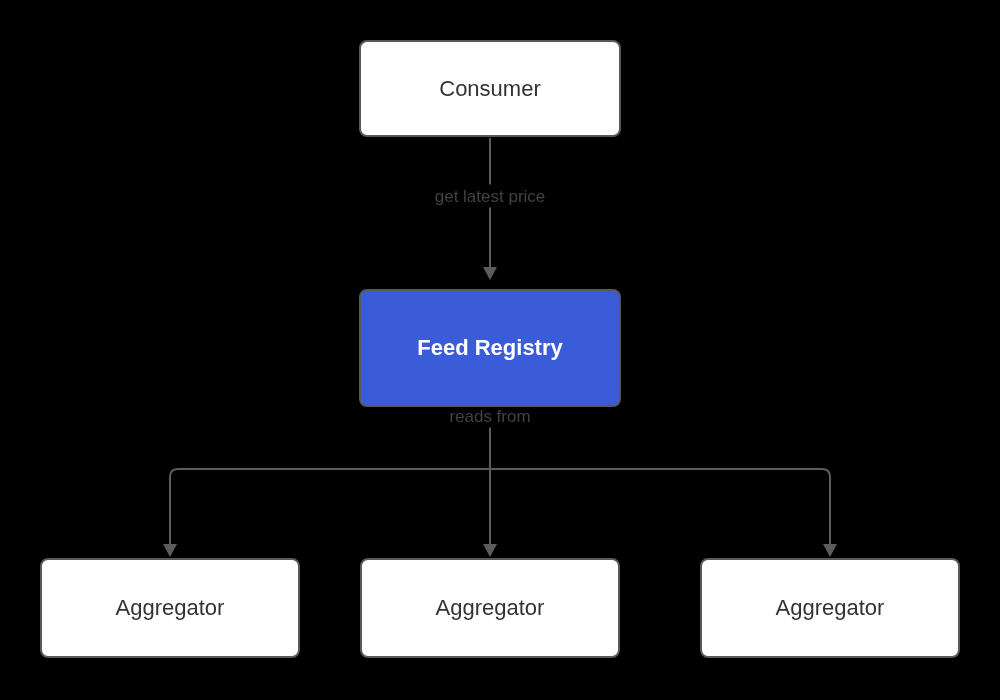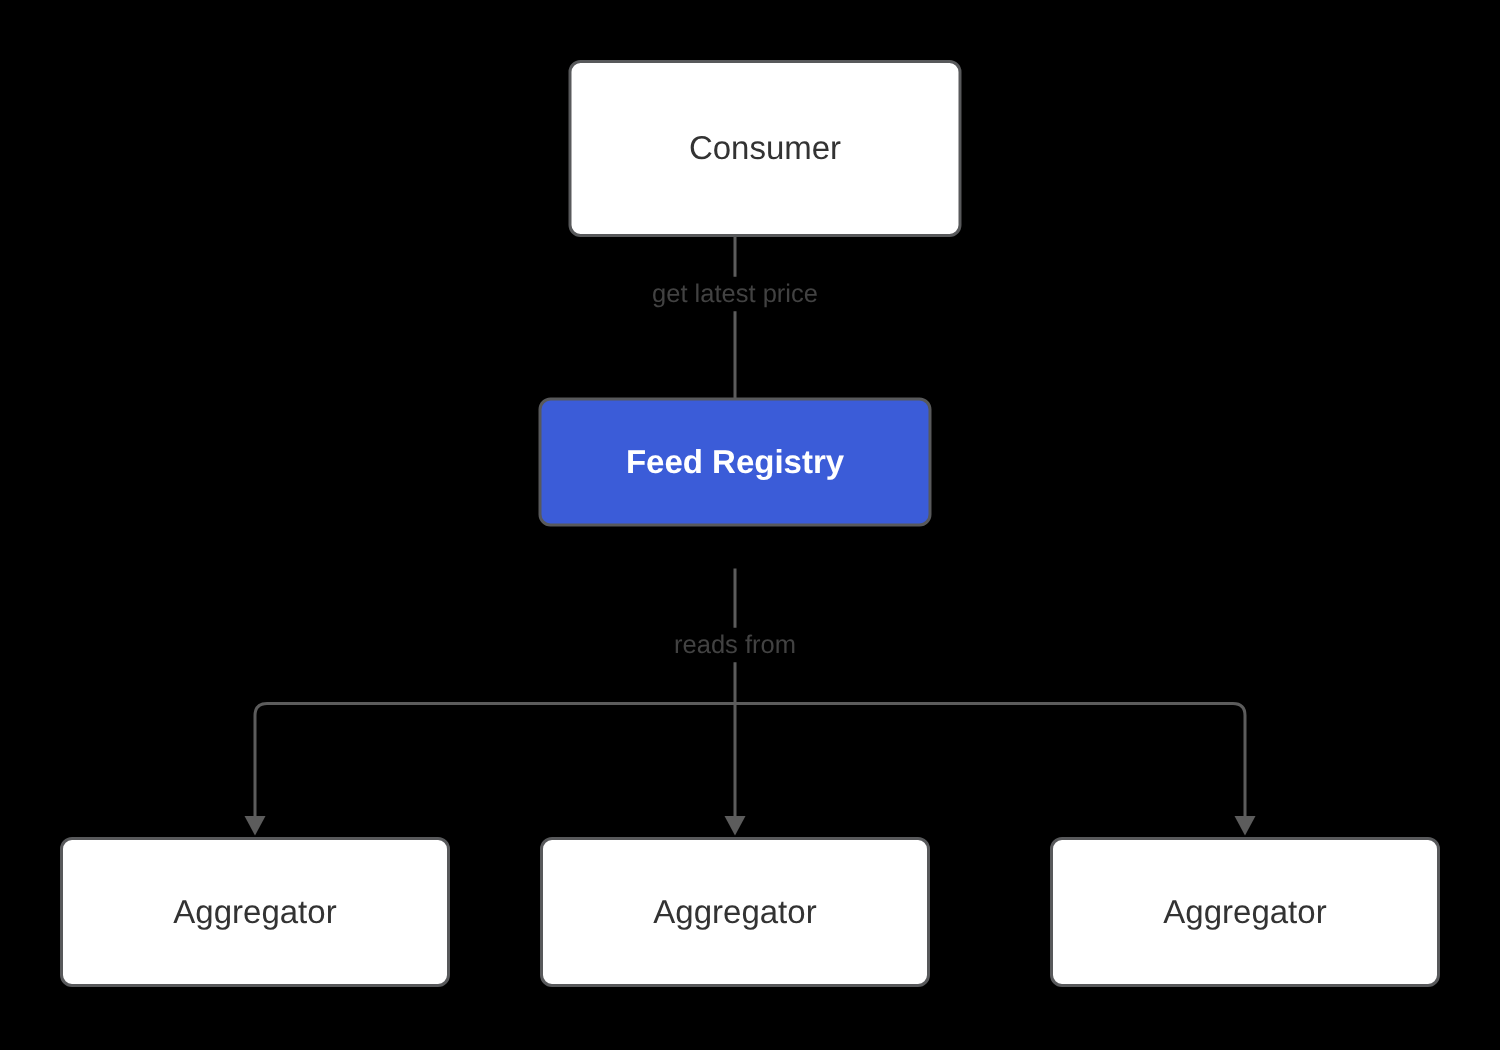"Consumer" .node-consumer { height: 118px -> 97px; margin-left: 20px -> none }
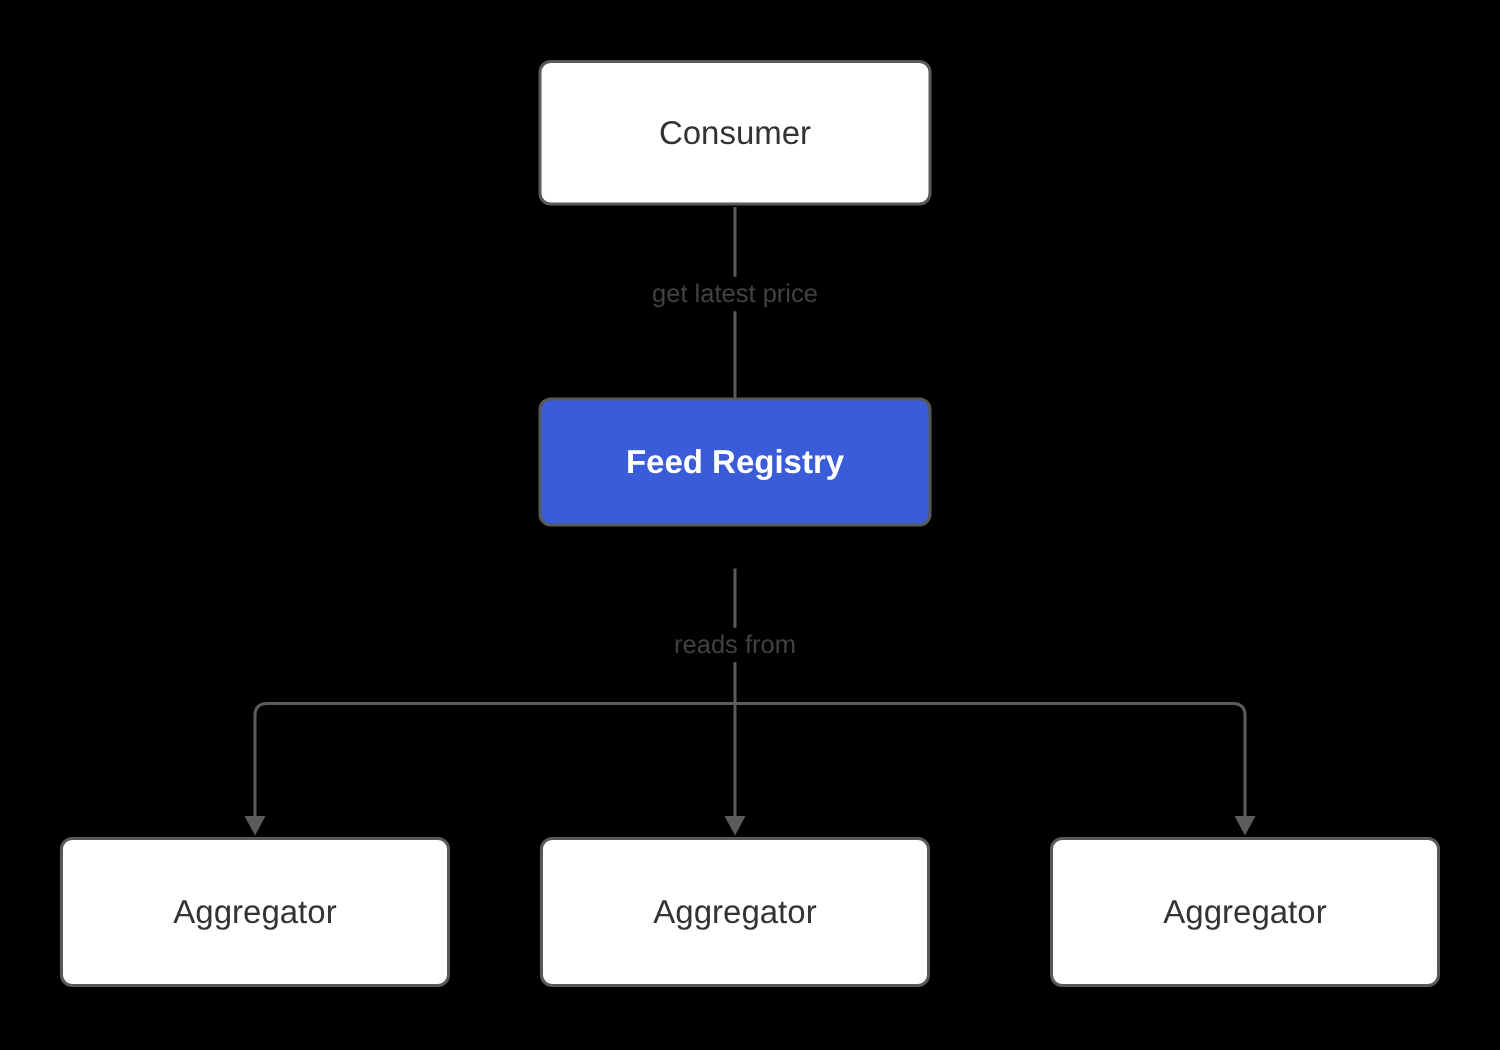"Feed Registry" .node-feed-registry { height: 86px -> 118px; top: 265px -> 289px }
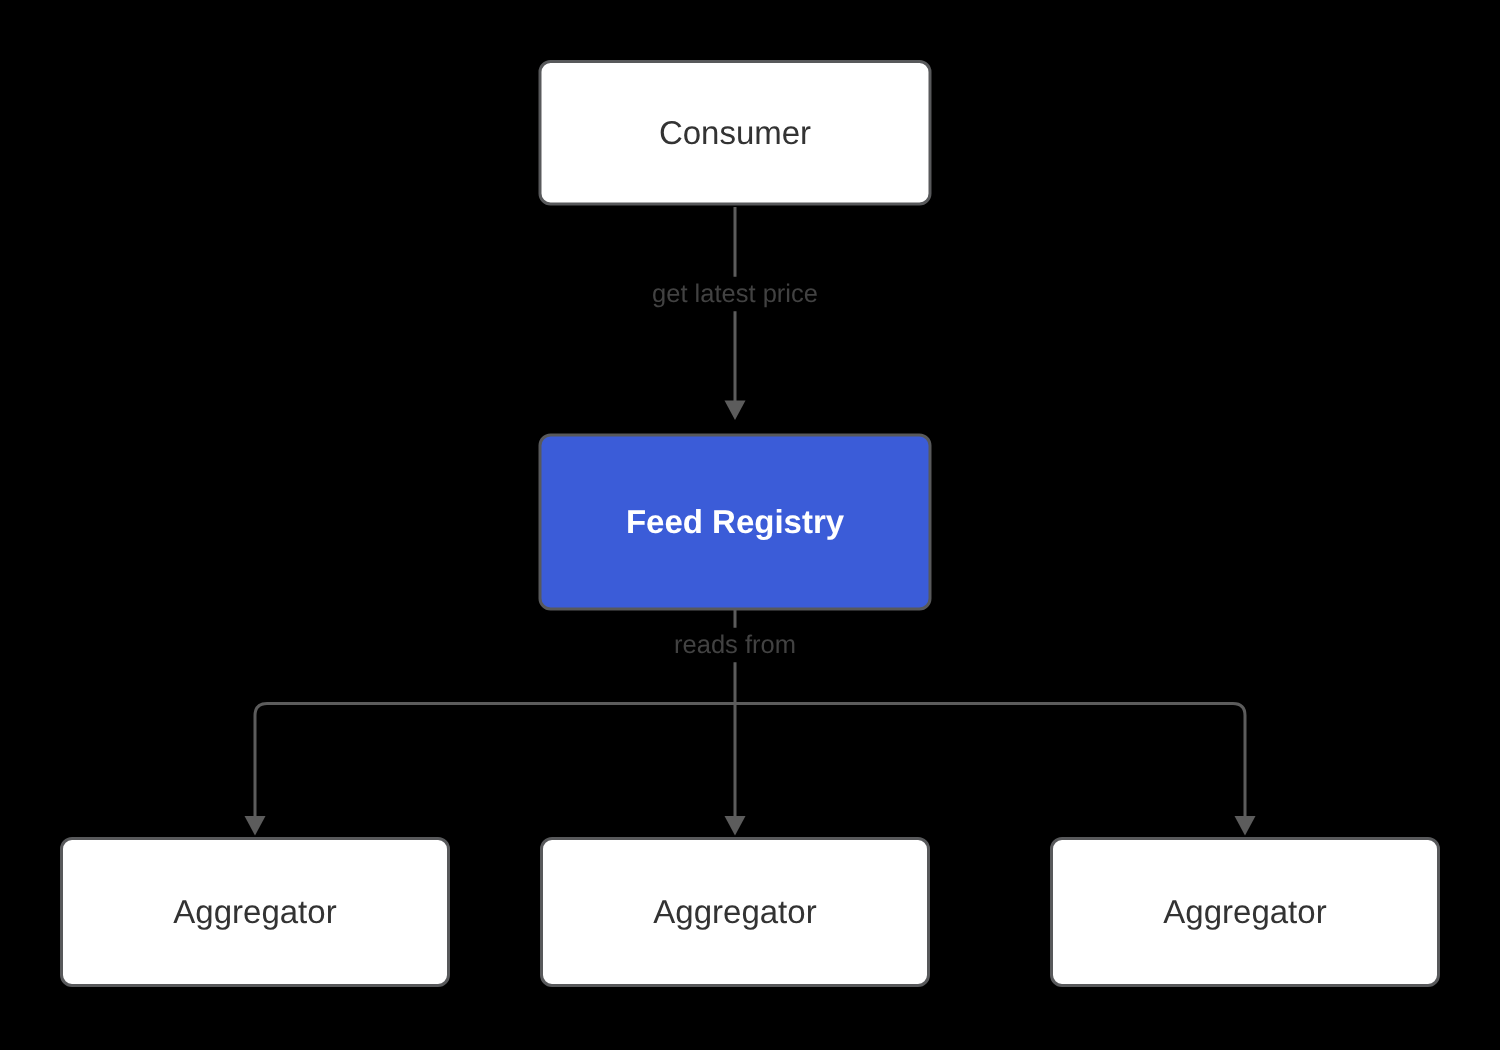"reads from" .edge-label-2 { top: 430px -> 416px }
